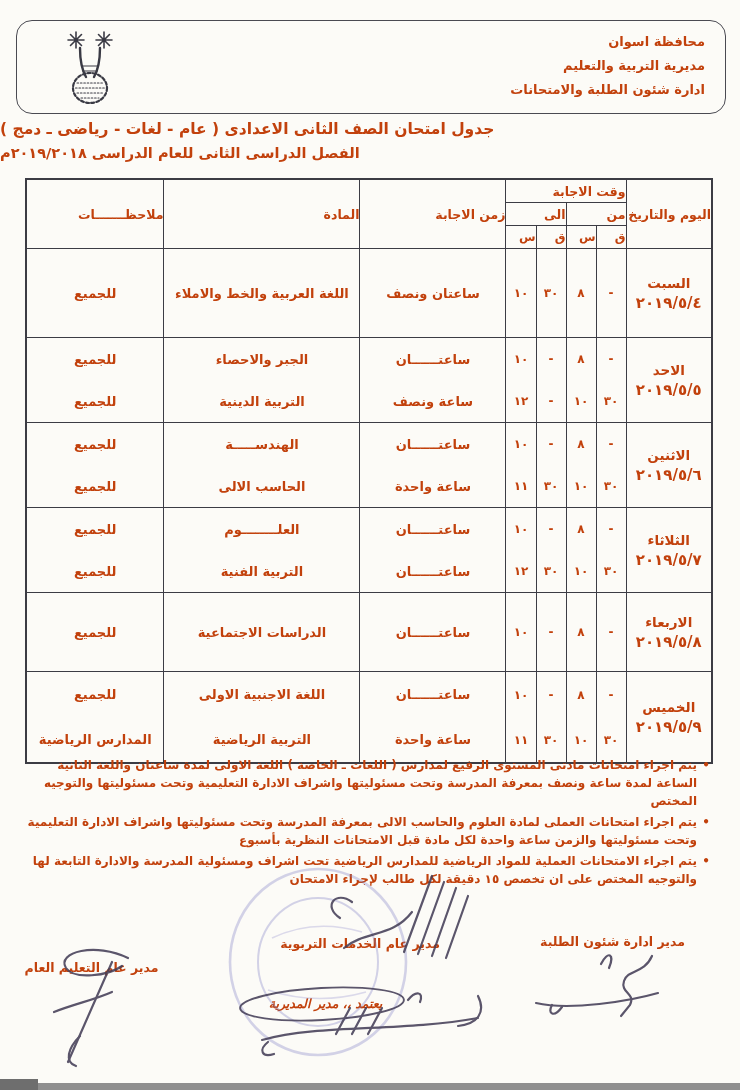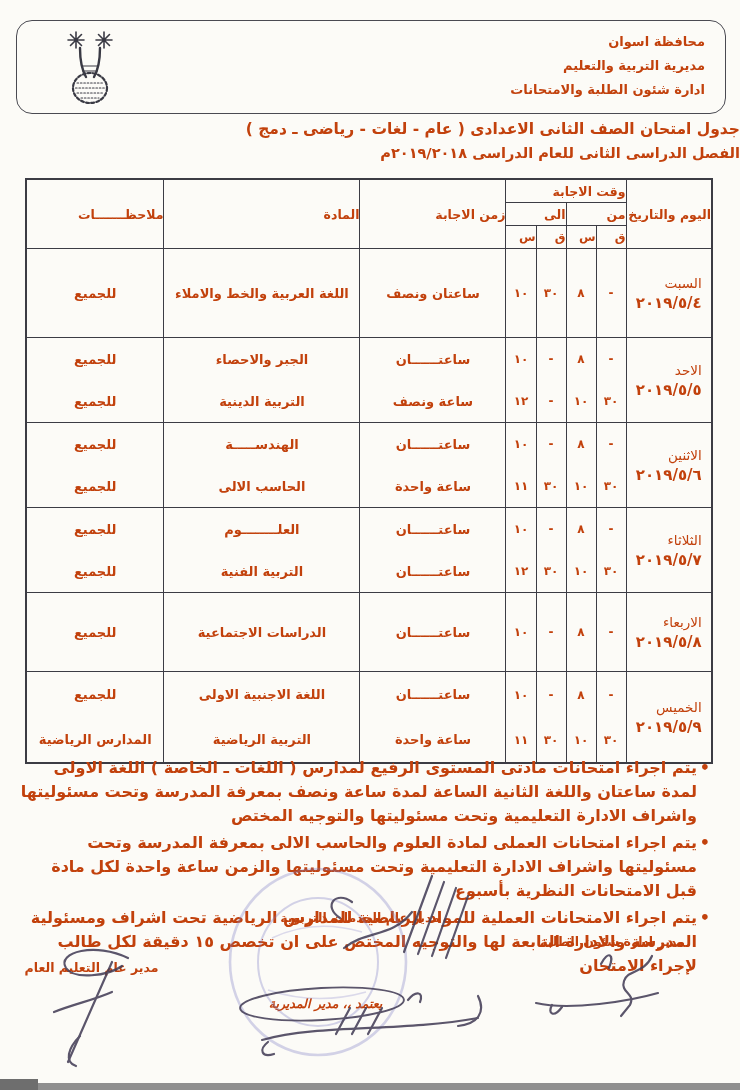"جدول امتحان الصف الثانى الاعدادى" .title-block { text-align: right -> left }
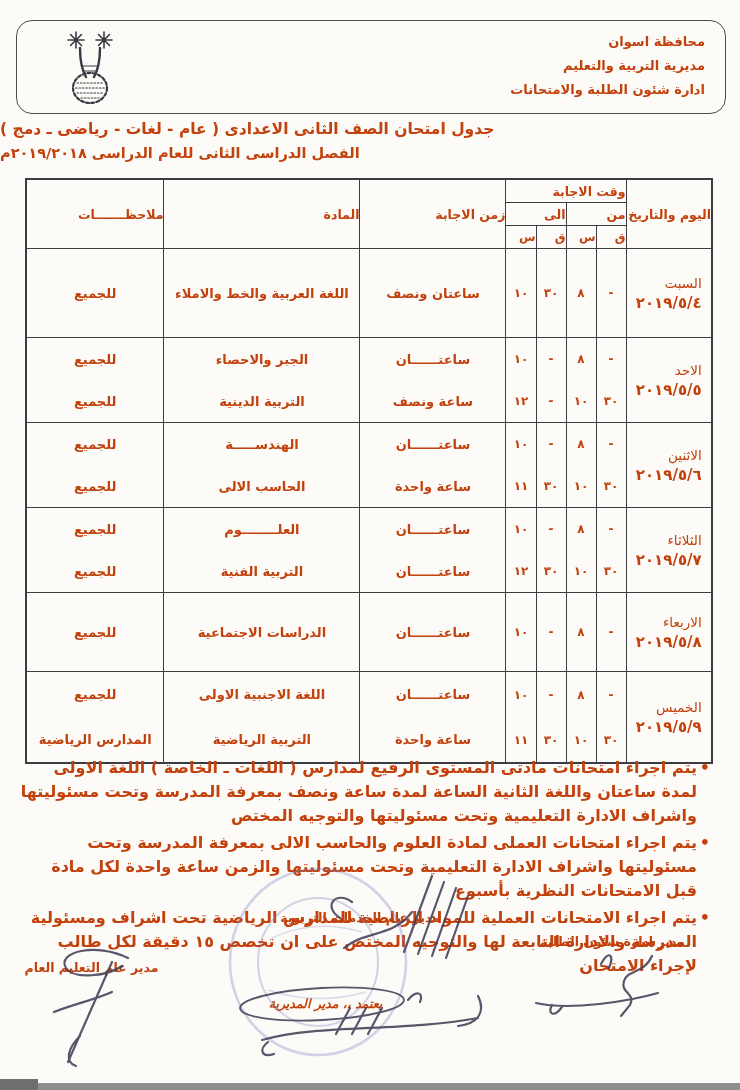"السبت" .day-name { font-weight: 400 -> 700; text-align: right -> none }
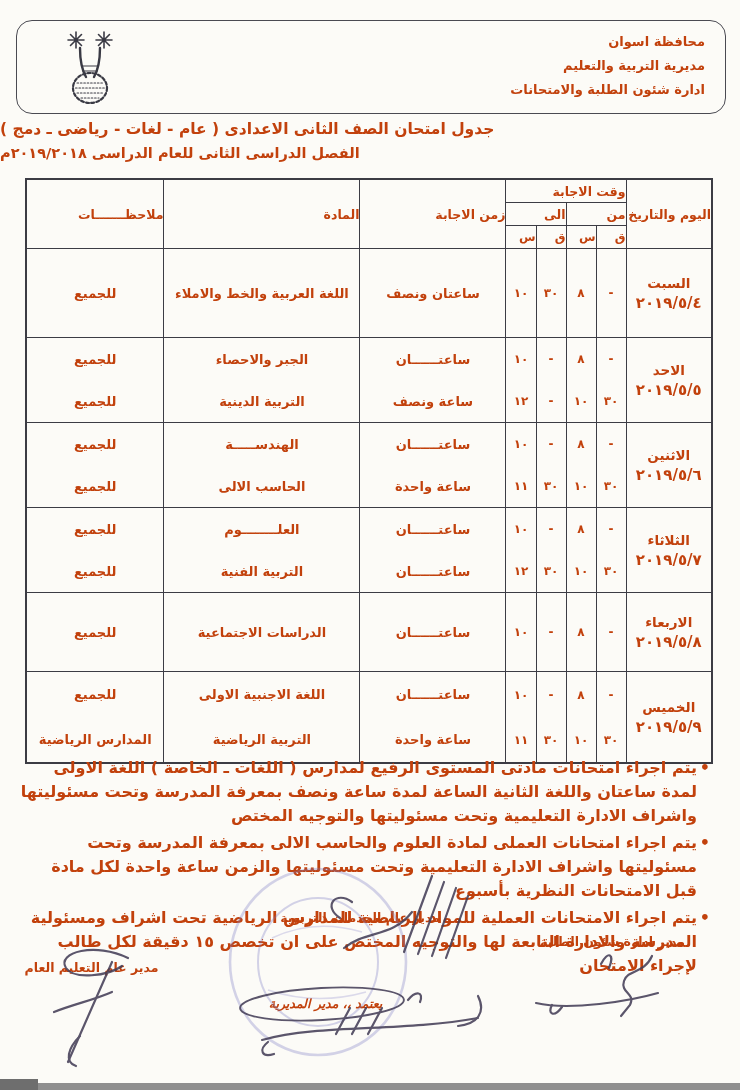"يتم اجراء امتحانات مادتى المستوى" .notes li { font-size: 16px -> 12px }
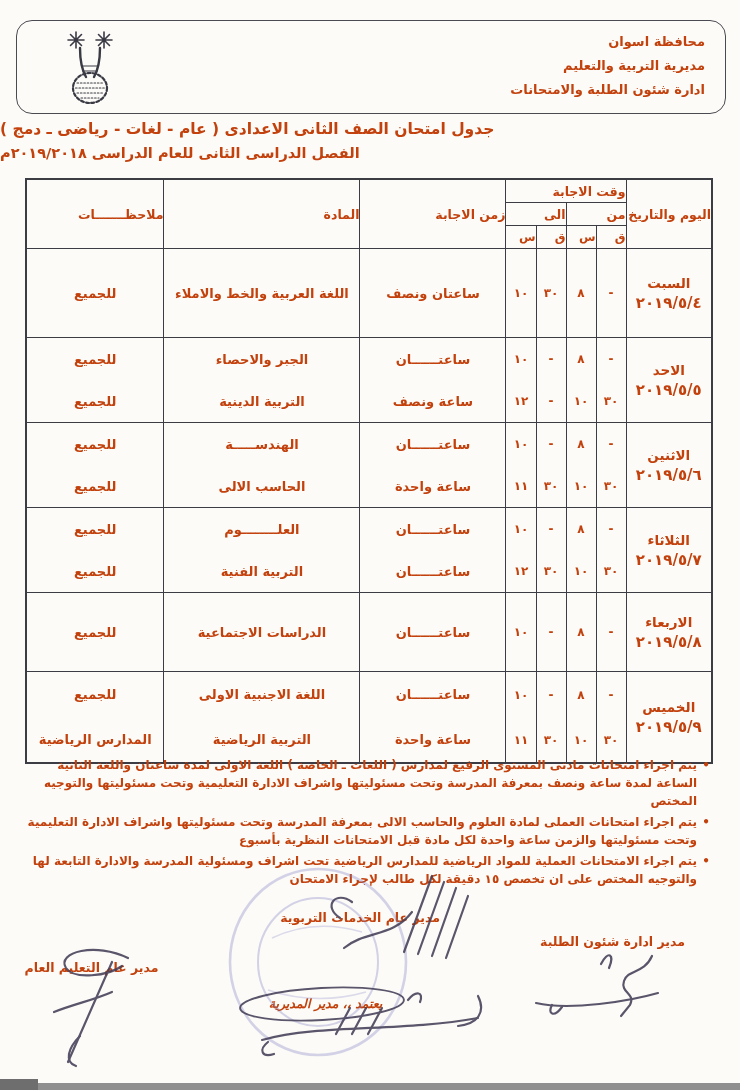"مدير عام الخدمات التربوية" .lbl-services { top: 910px -> 936px }
